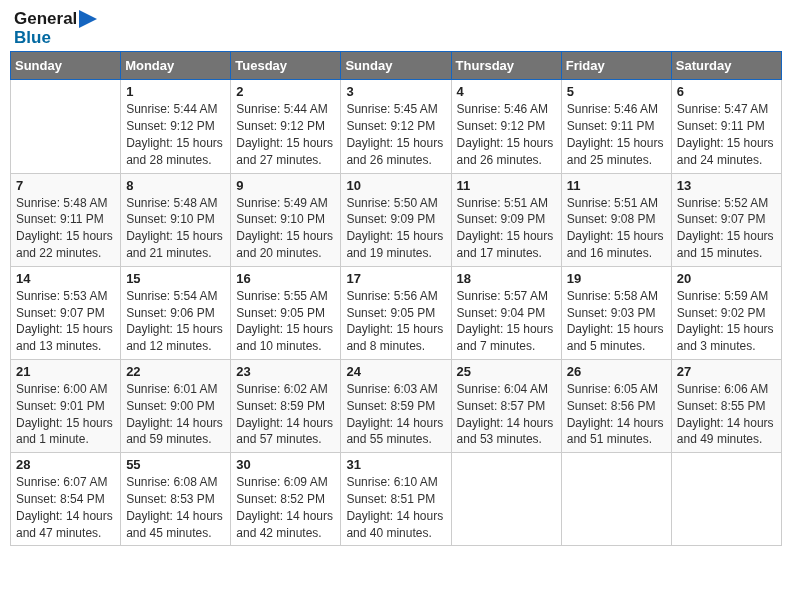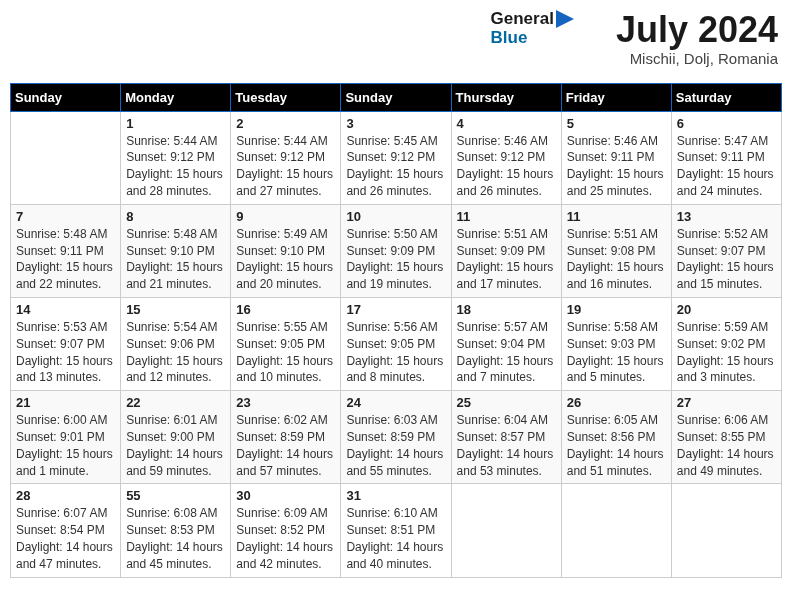"General" .header { gap: 42px -> none; justify-content: flex-end -> space-between; margin-bottom: 16px -> 4px }
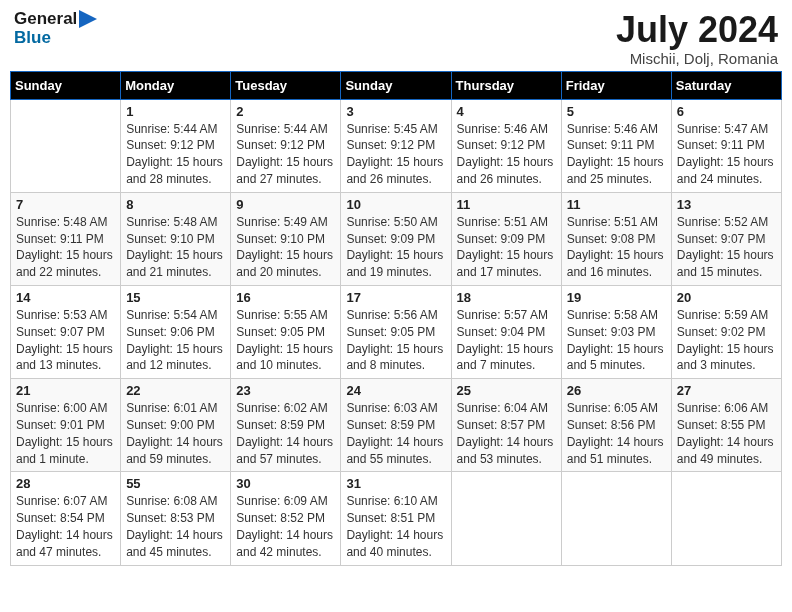"July 2024" div.title-block { html: <div> <div>July 2024</div> <div>Mischii, Dolj, Romania</div> </div> -> none }
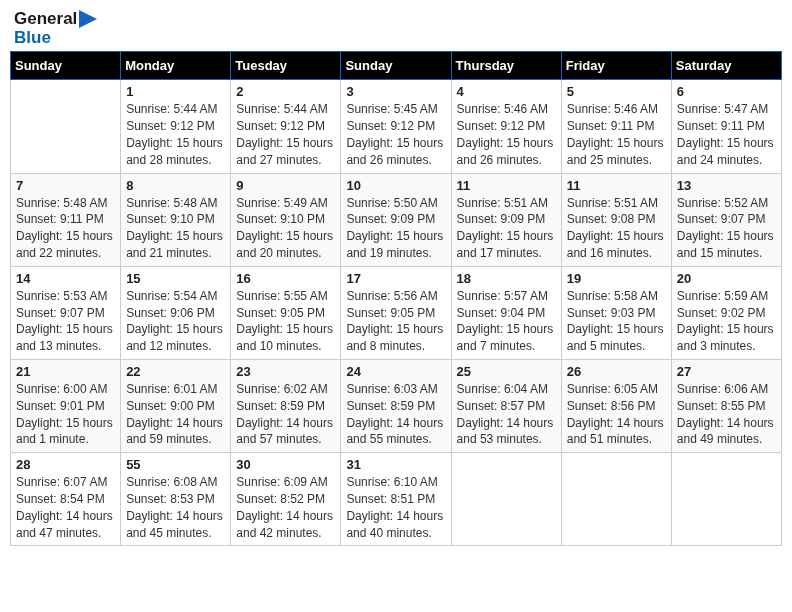"Sunday" .calendar thead tr th { background-color: #000000 -> #737373 }
